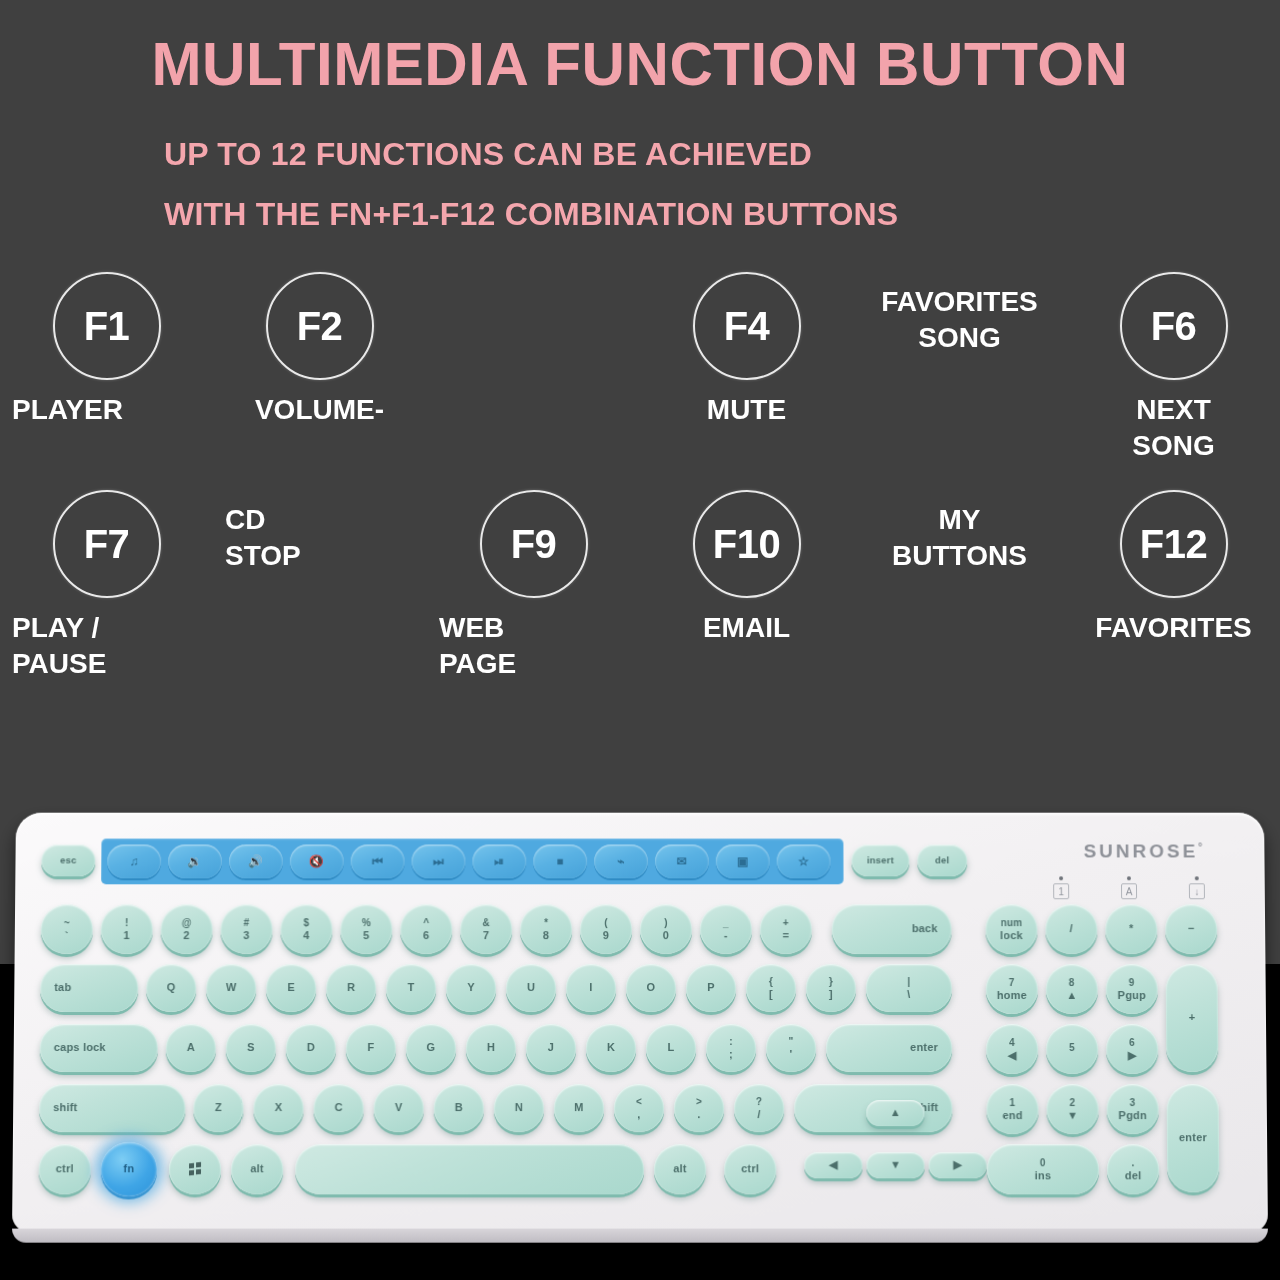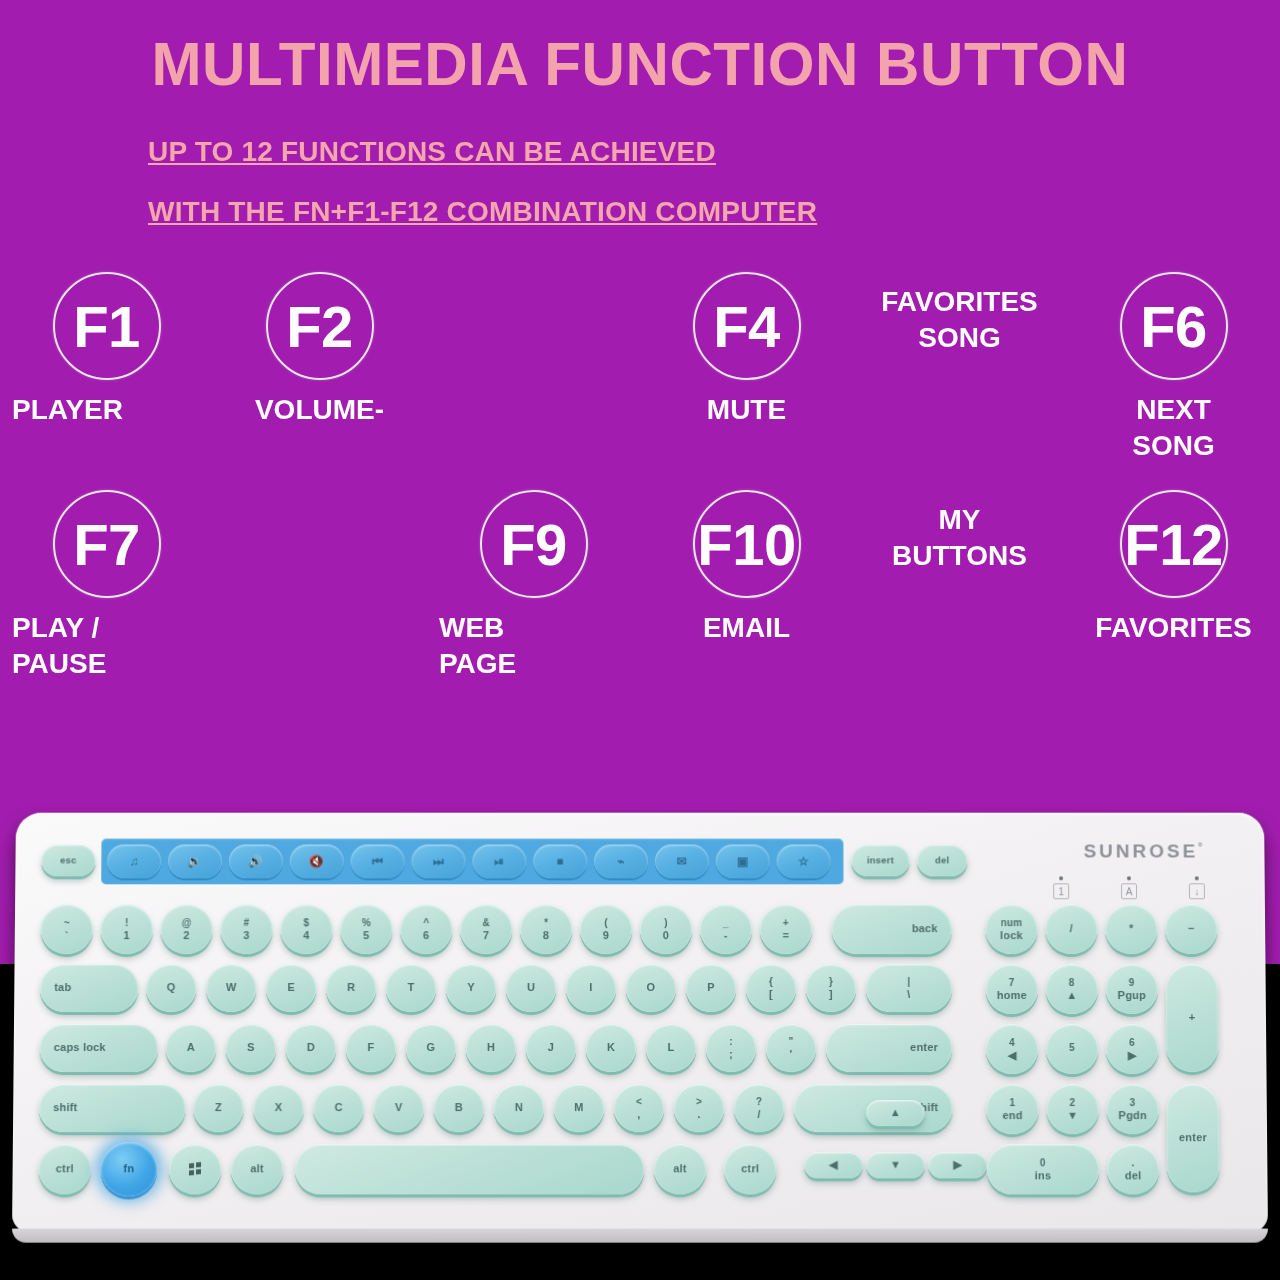"MULTIMEDIA FUNCTION BUTTON" #page { background: #a21caf -> #404040 }
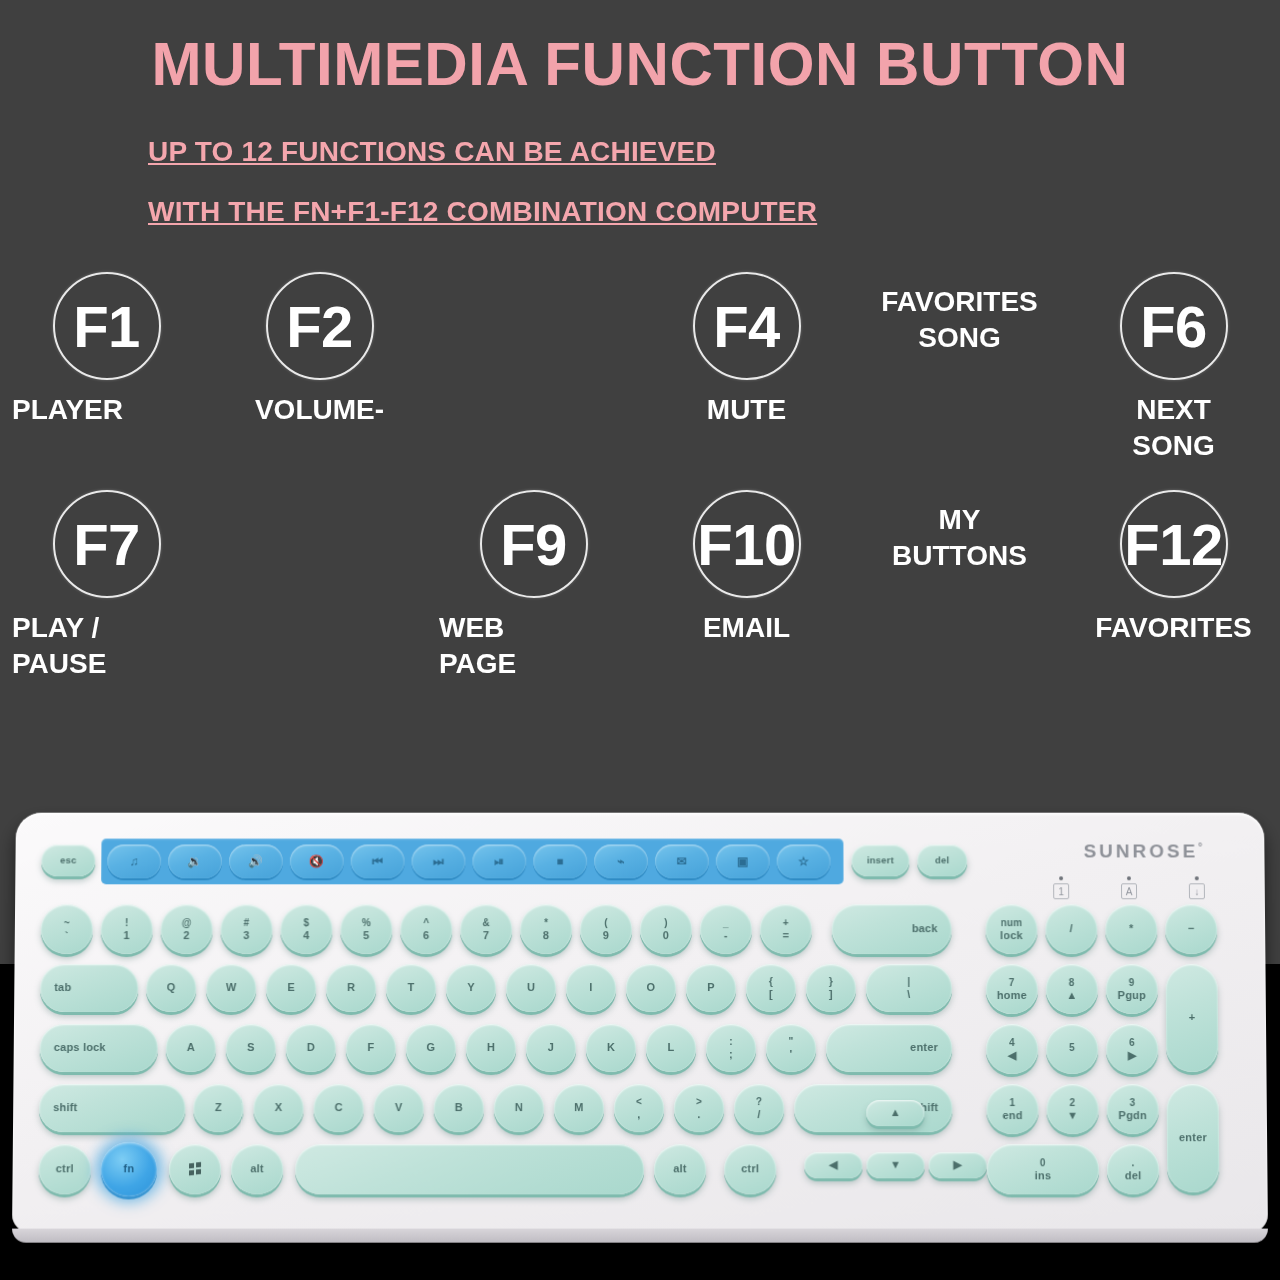"UP TO 12 FUNCTIONS CAN" .hdr-sub { font-size: 28px -> 32px; left: 148px -> 164px; text-decoration: underline -> none }
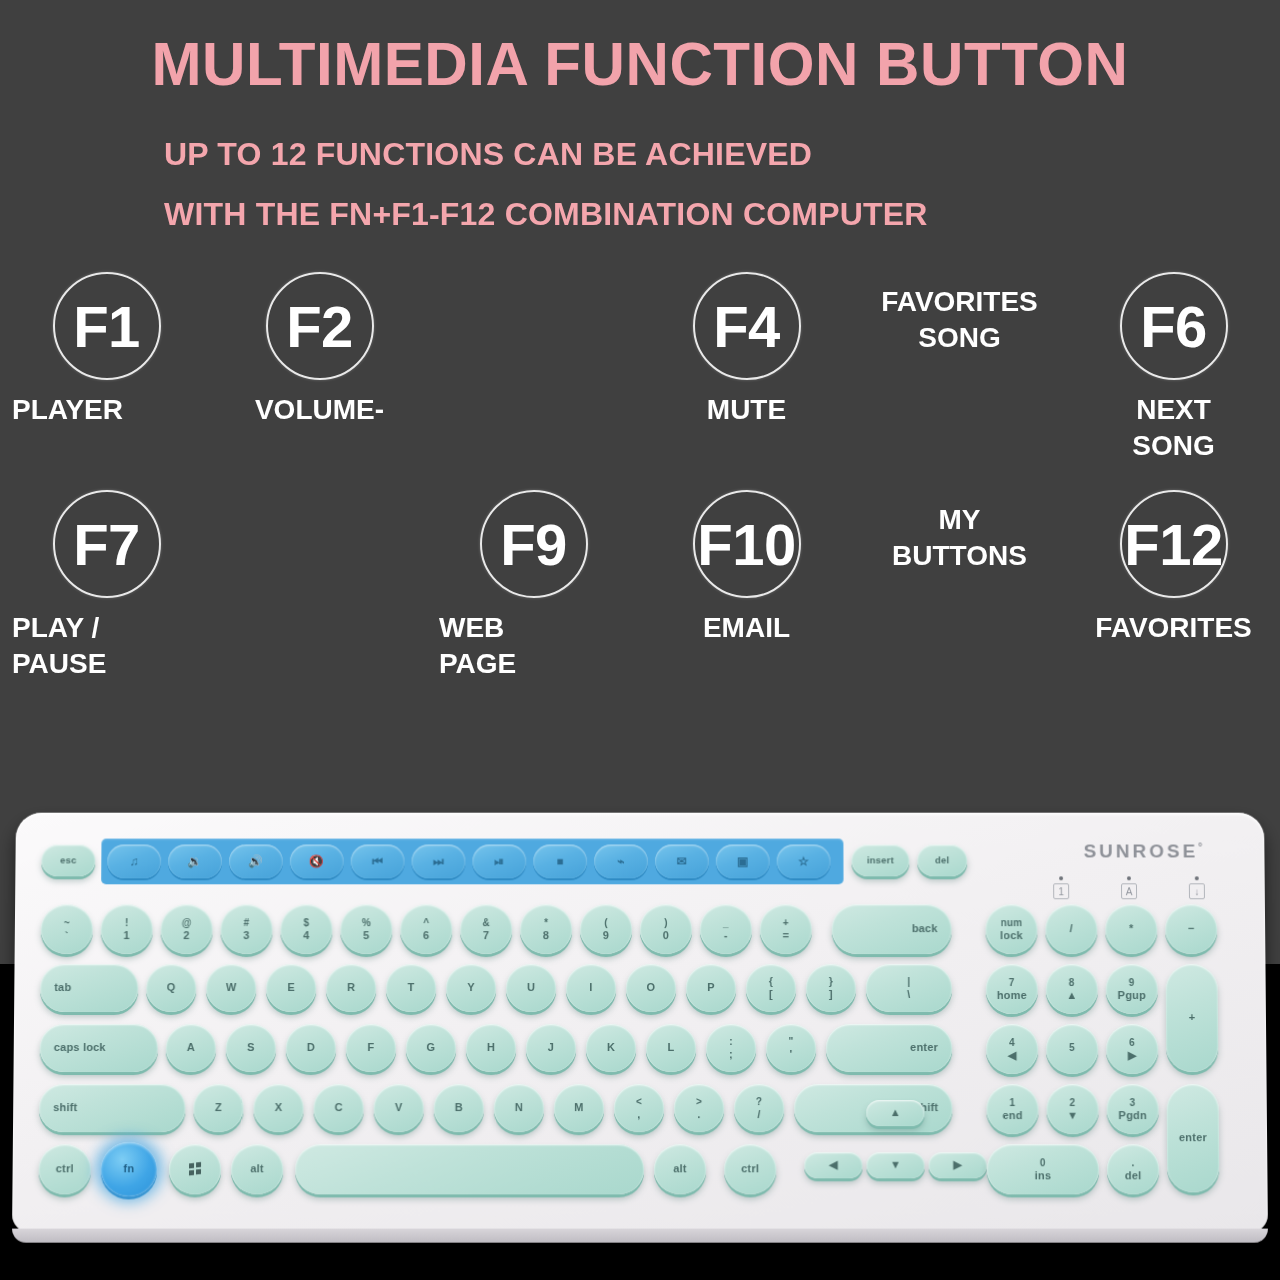"WITH THE FN+F1-F12 COMBINATION COMPUTER" div.hdr-sub { text: COMPUTER -> BUTTONS }
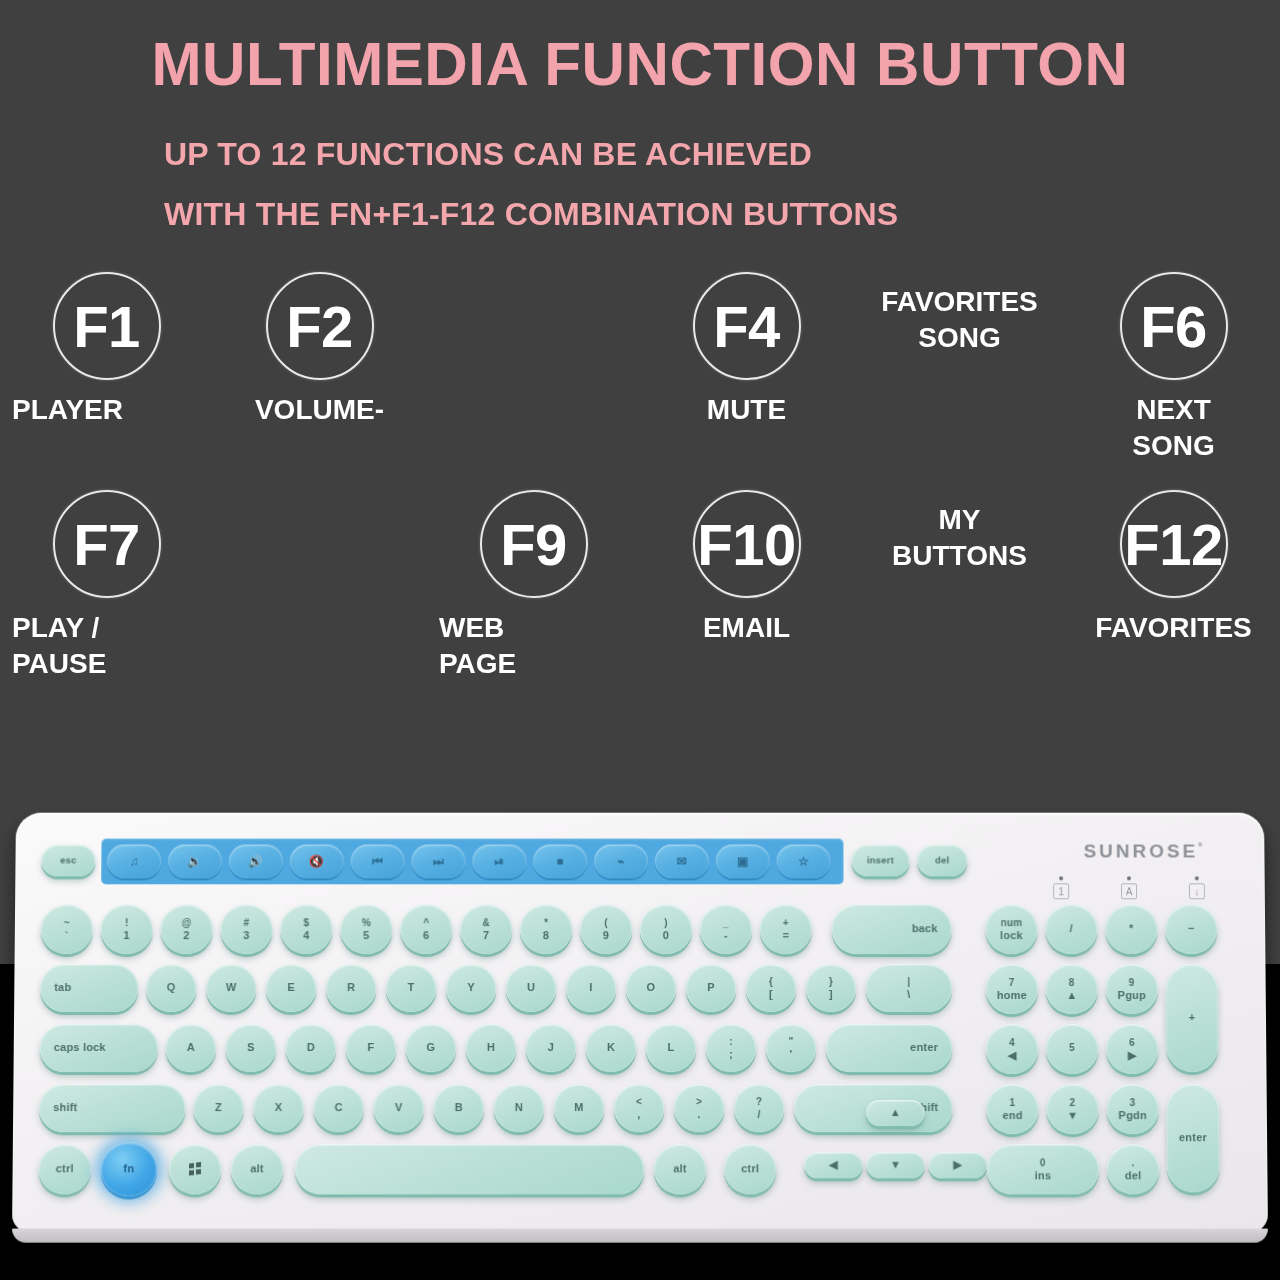"F1" .fcircle { font-size: 58px -> 40px }
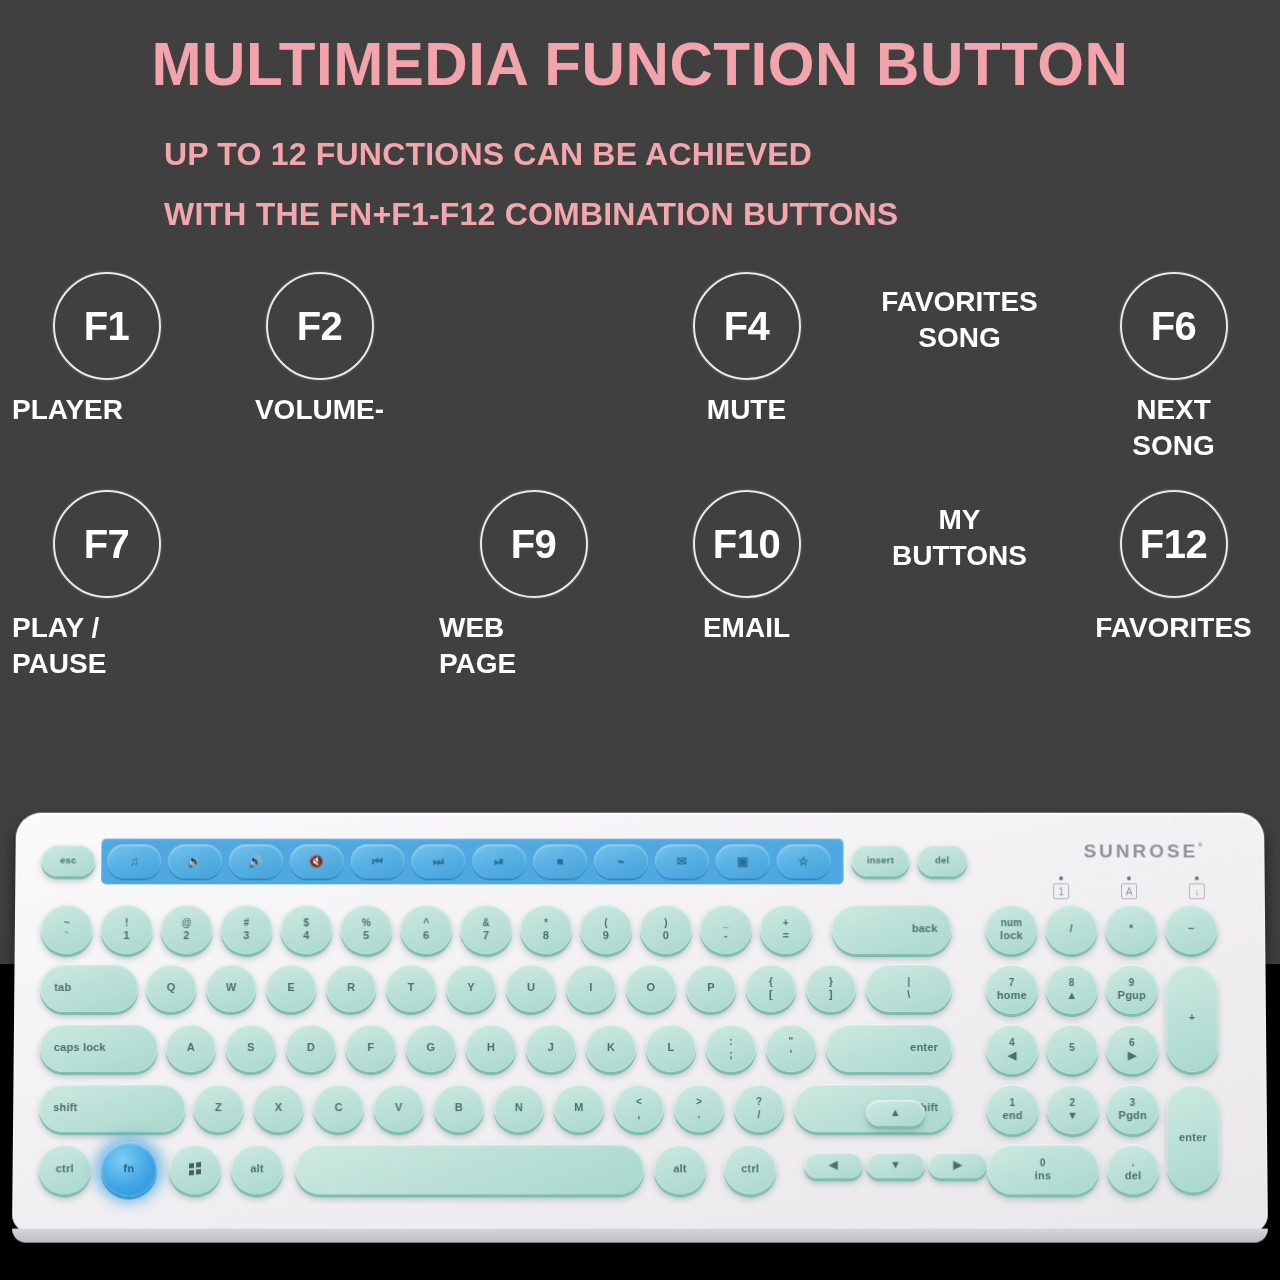"CD" div.flabel { html: none -> <div>CD STOP</div> }
